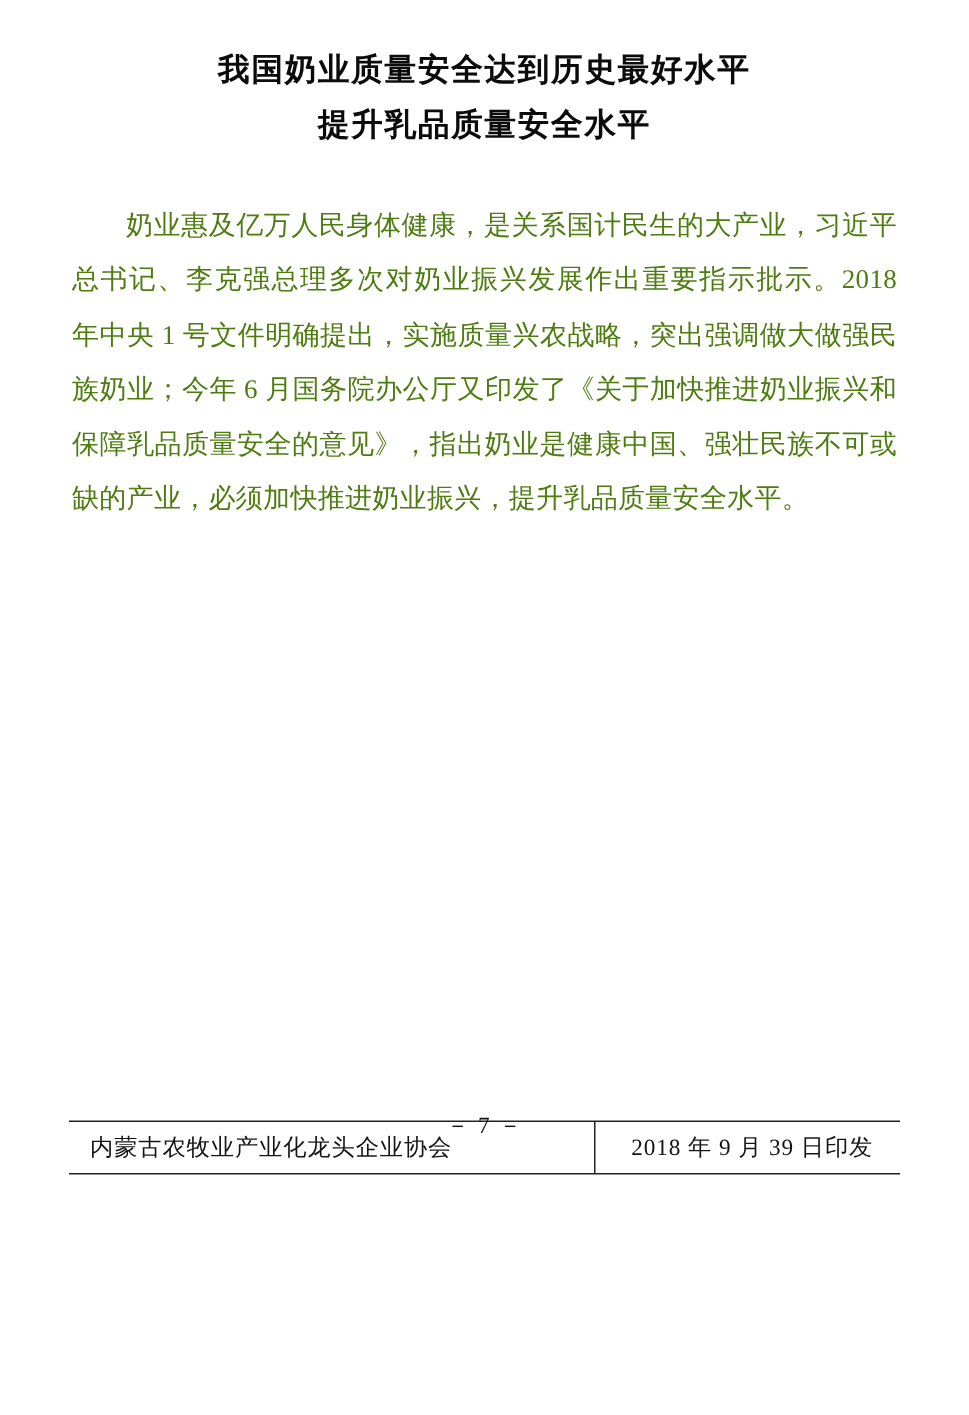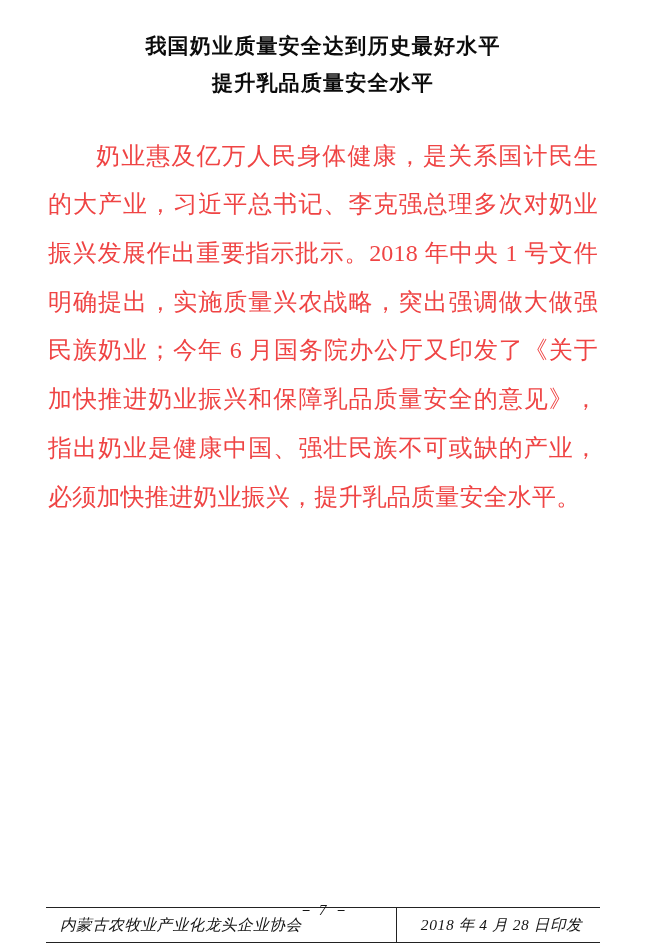"我国奶业质量安全达到历史最好水平" .page { height: 943px -> 783px }
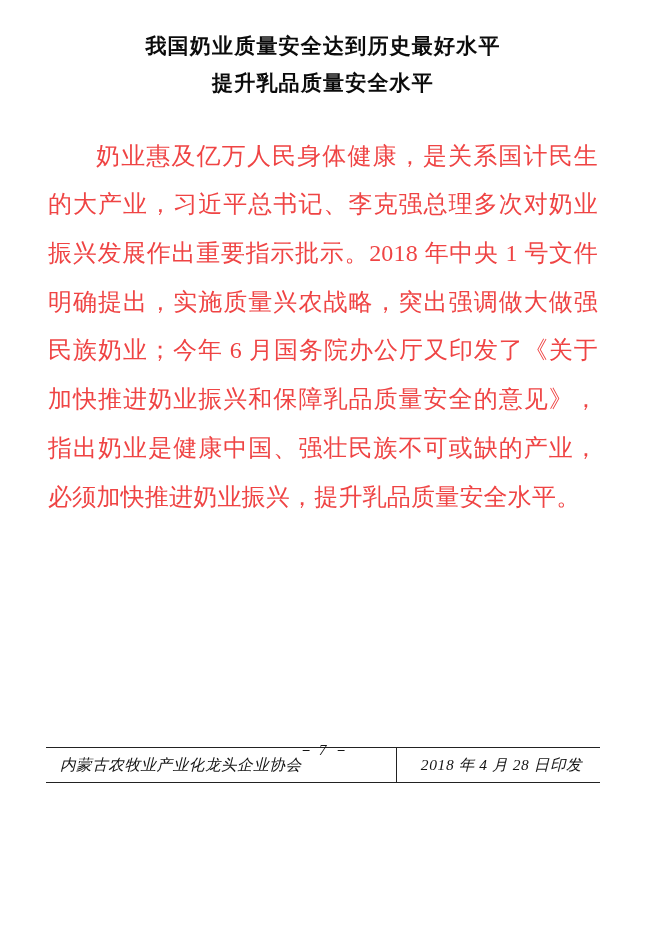"奶业惠及亿万人民身体健康，是关系国计民生的大产业，习近平总书记、李克强总理多次对" .para { color: #ef4444 -> #4d7c0f; font-size: 24px -> 18px }
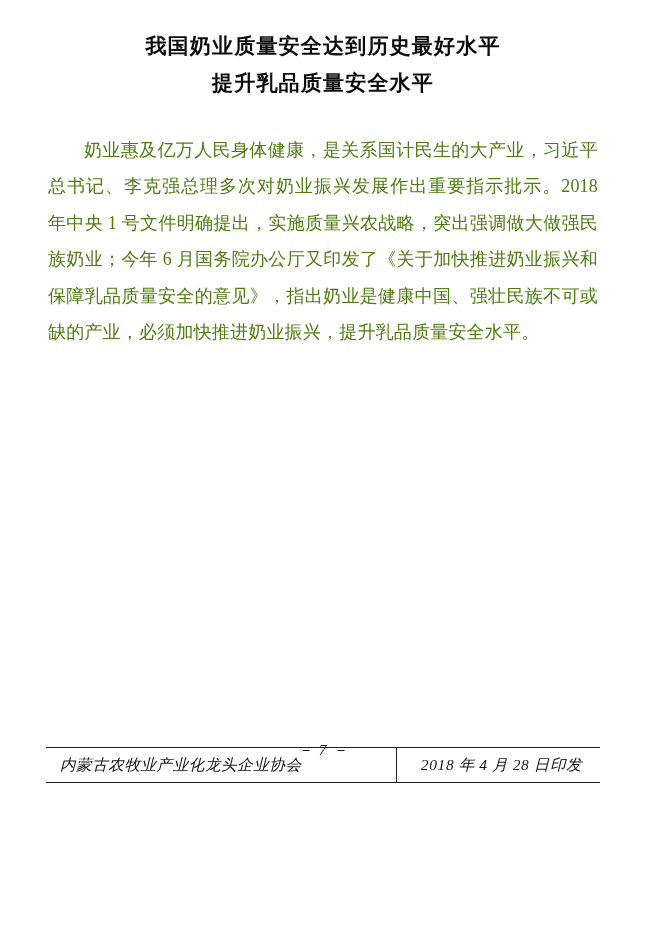"内蒙古农牧业产业化龙头企业协会" .footer { font-style: italic -> none }
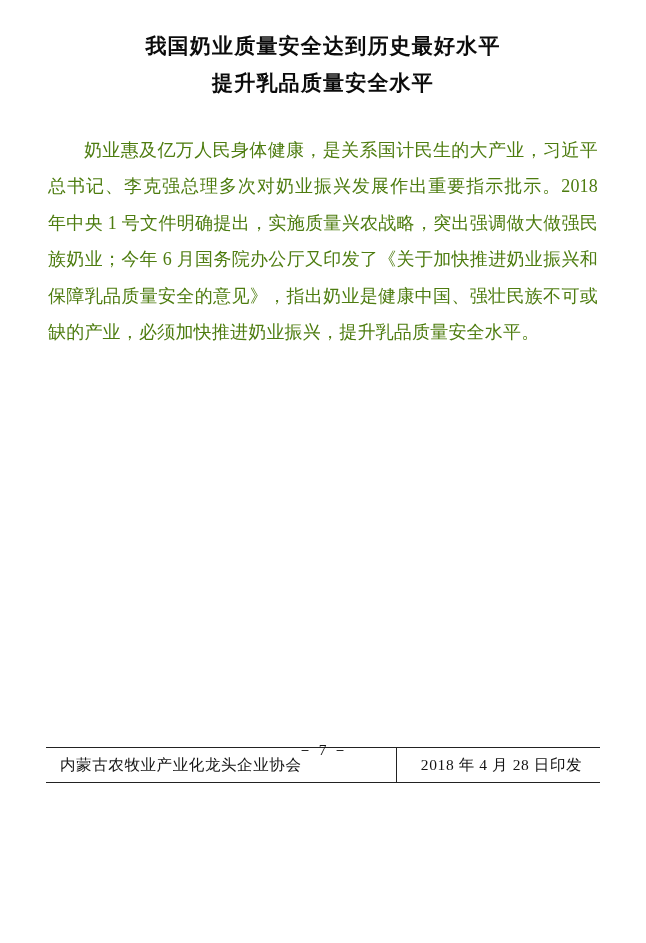"2018 年 4 月 28" div.footer-cell { text: 4 月 28 -> 9 月 39 }
